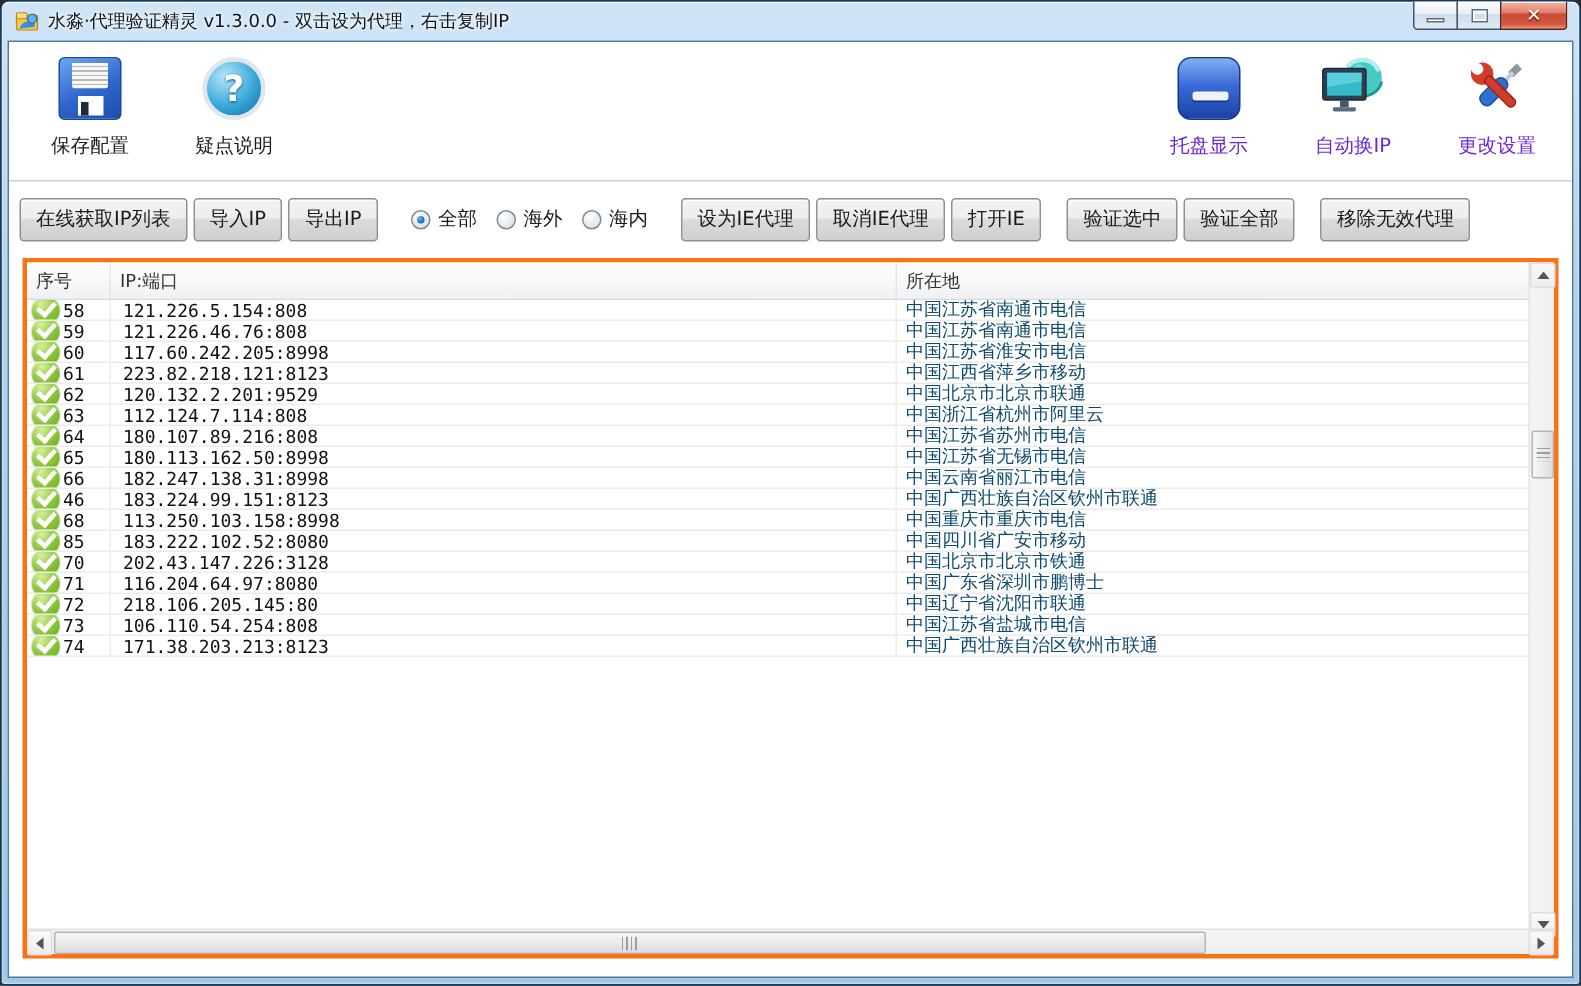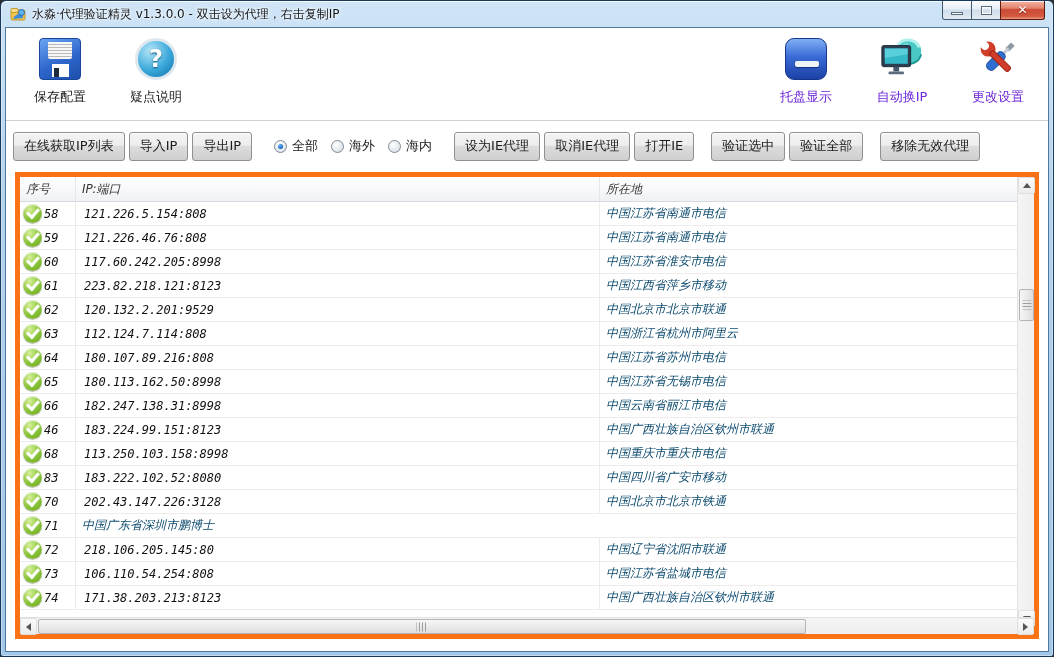"序号" .listview { border: 5px solid #f97316 -> 3px solid #f97316; font-style: italic -> none }
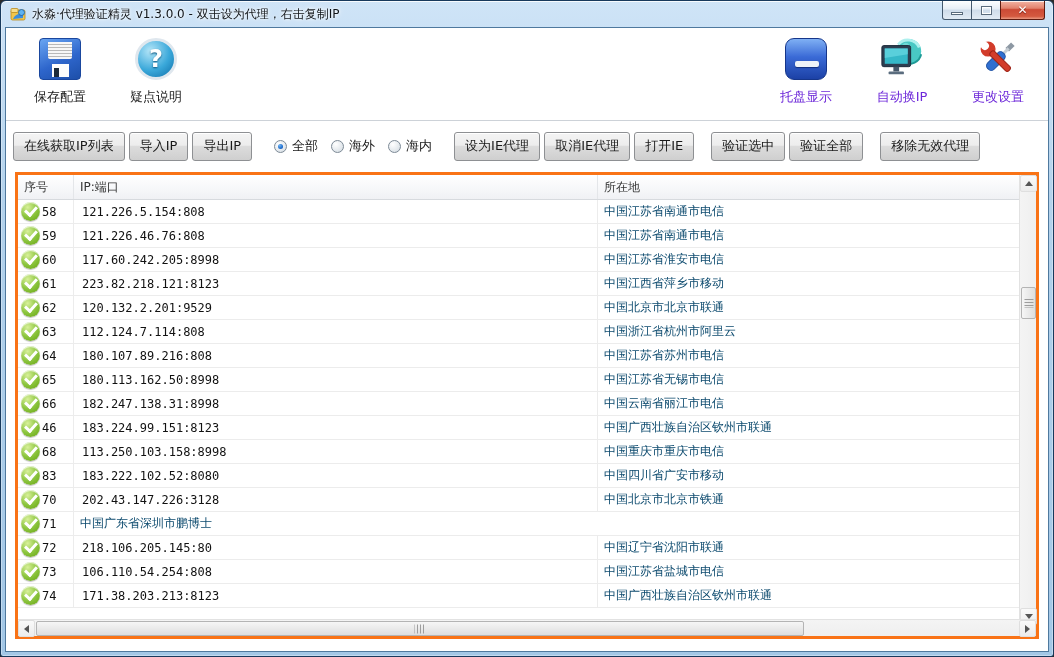"58" .lv-row { height: 24px -> 14px }
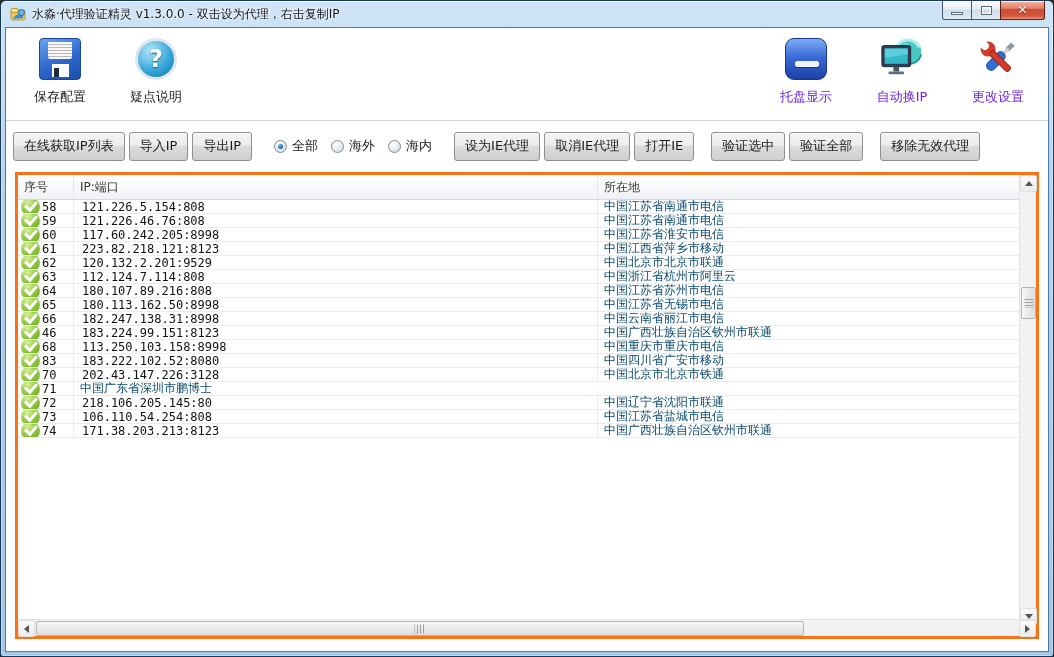"83" span.row-num { text: 83 -> 85 }
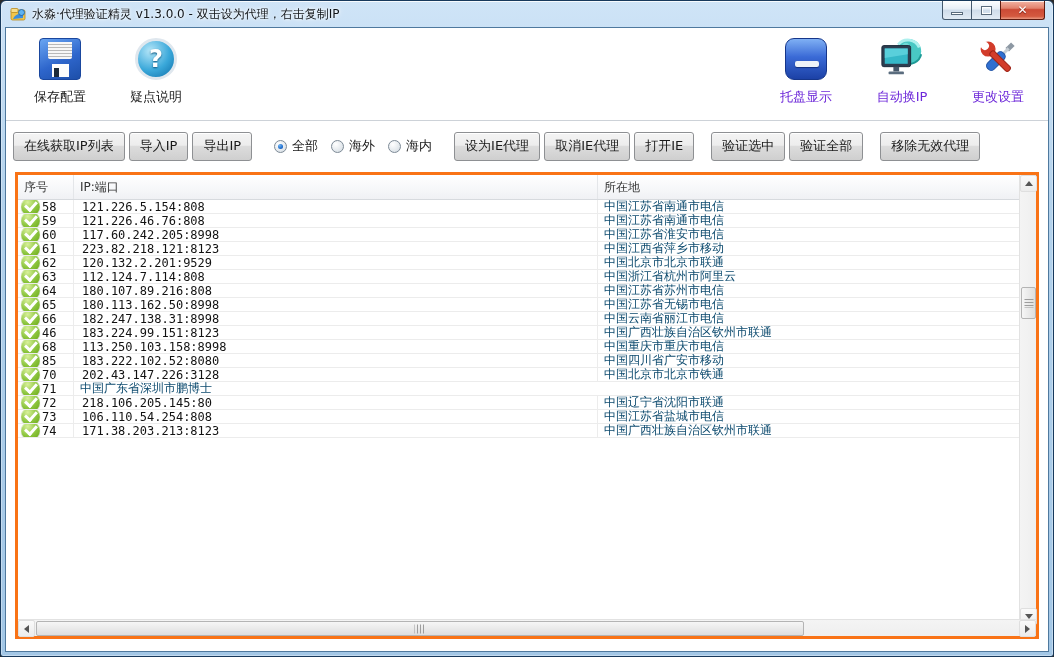"116.204.64.97:8080" div.lv-cell { html: none -> <div>116.204.64.97:8080</div> }
